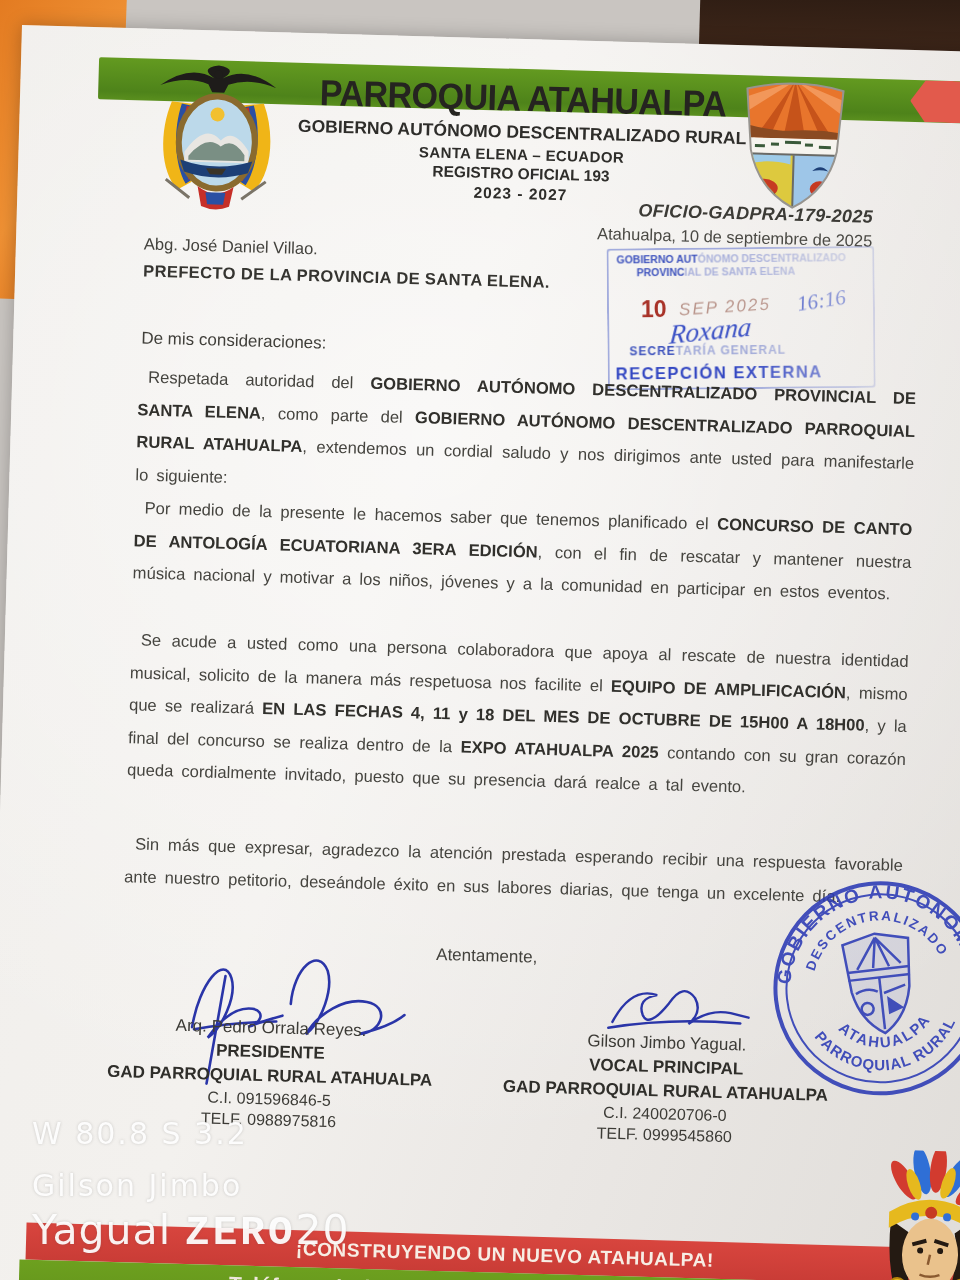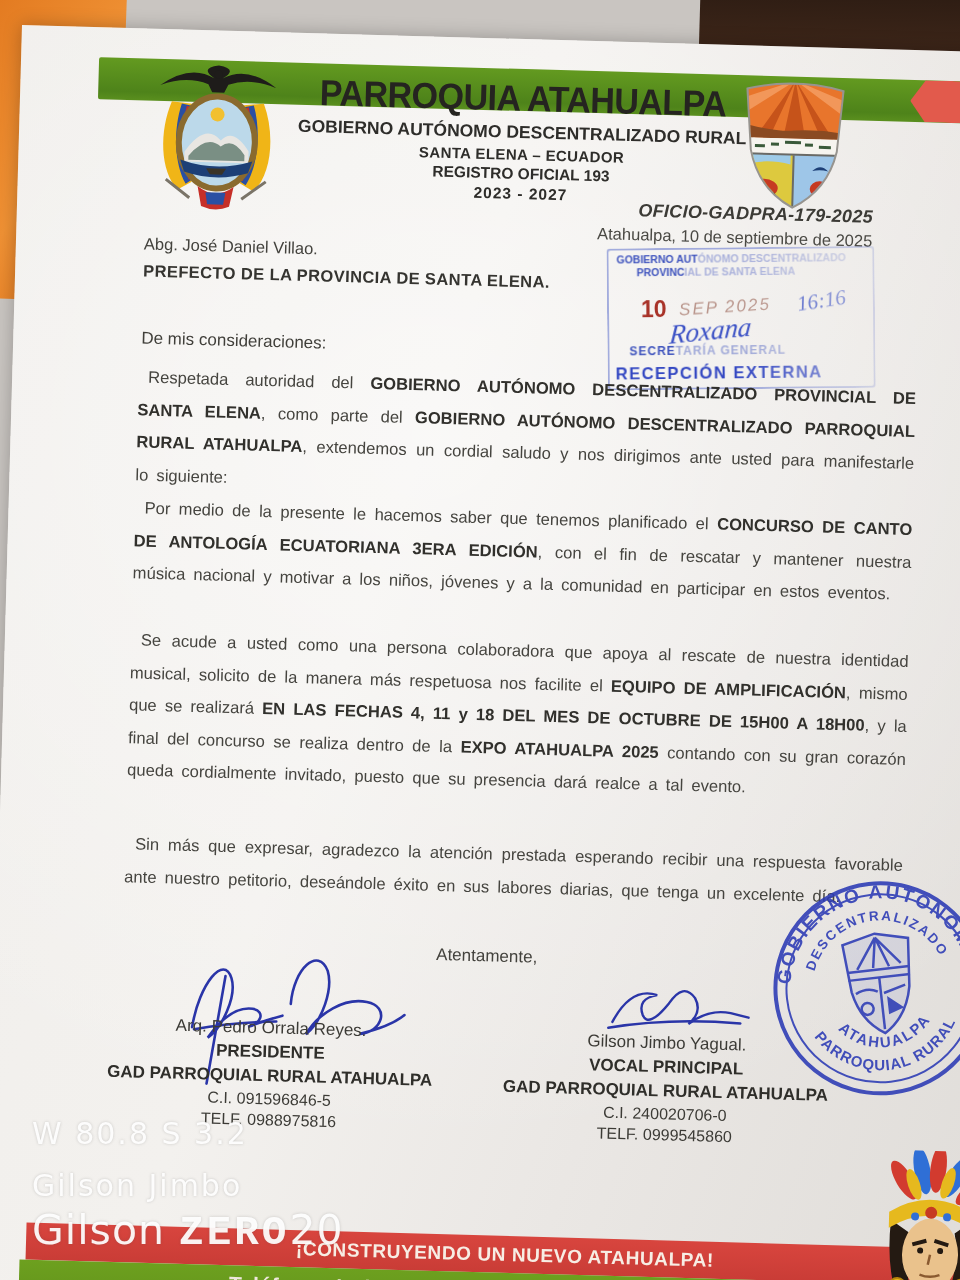"Gilson" span.brand { text: Gilson -> Yagual }
